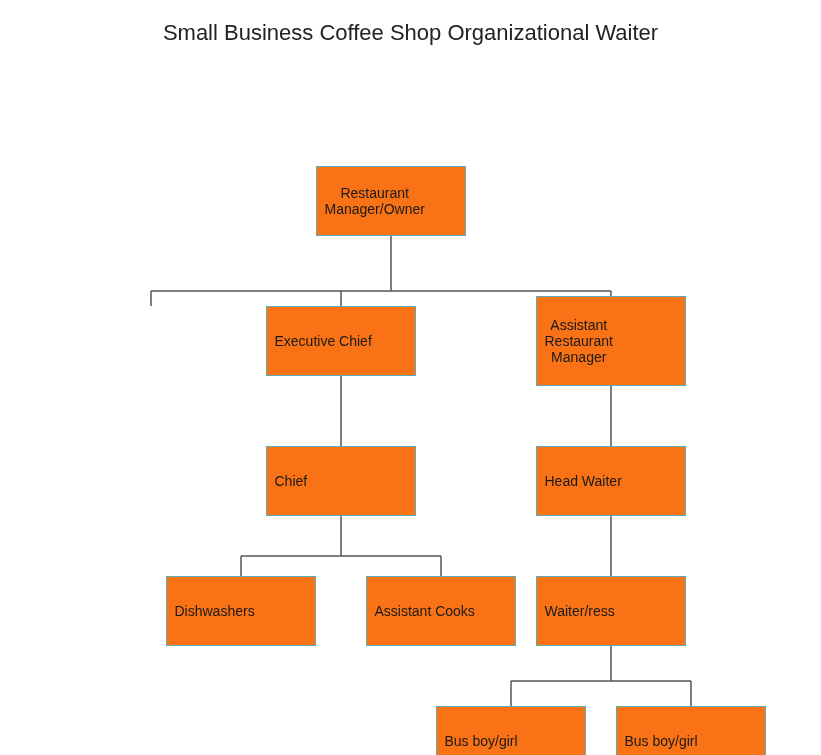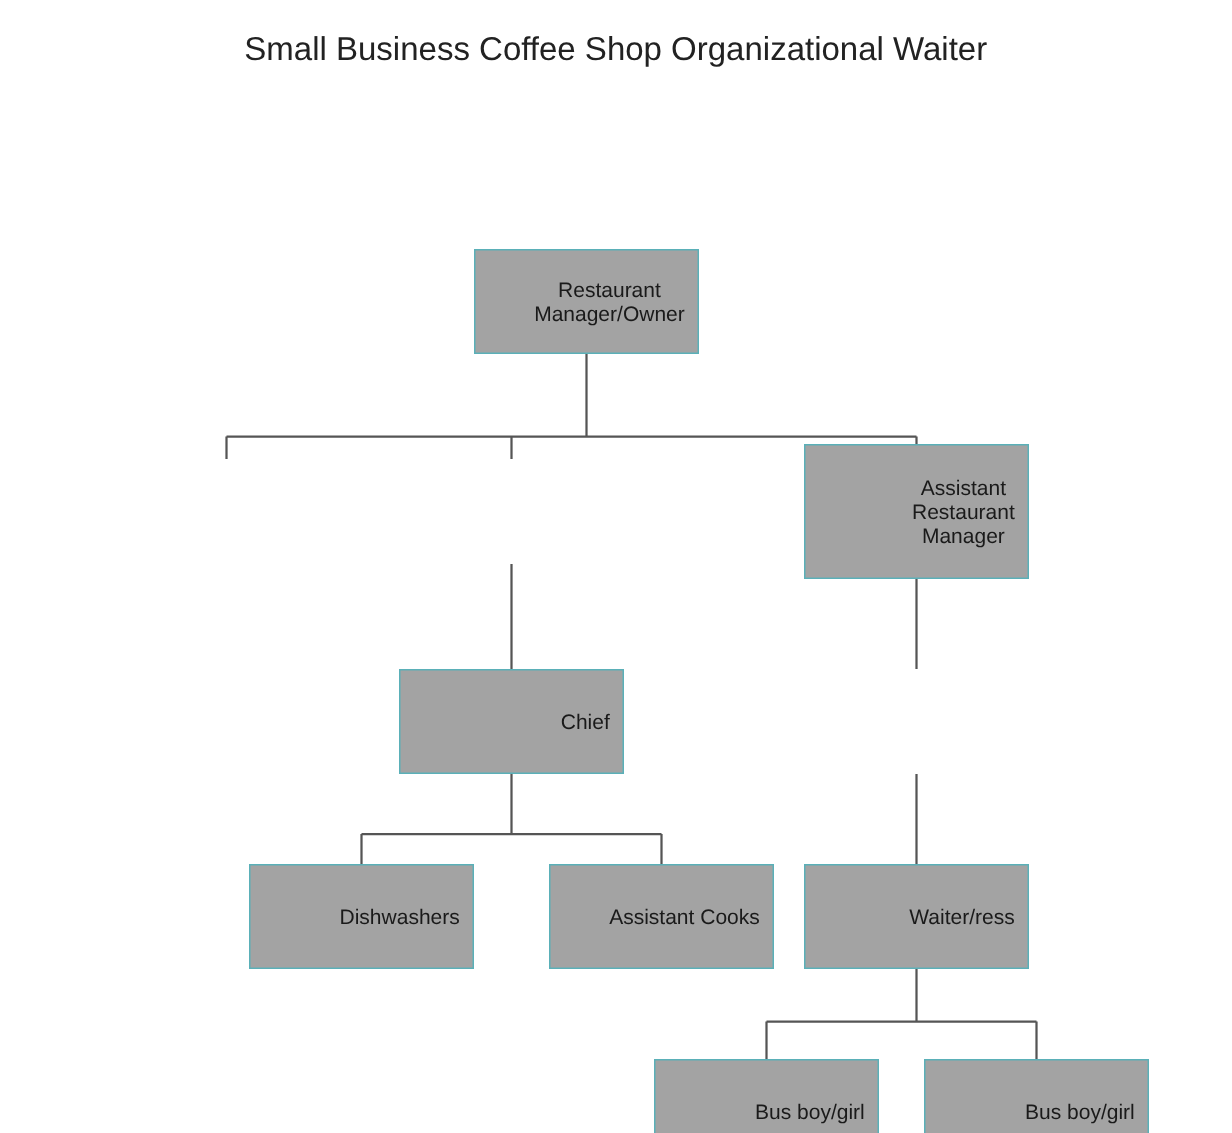"Restaurant" .node { background: #a3a3a3 -> #f97316; justify-content: flex-end -> flex-start }
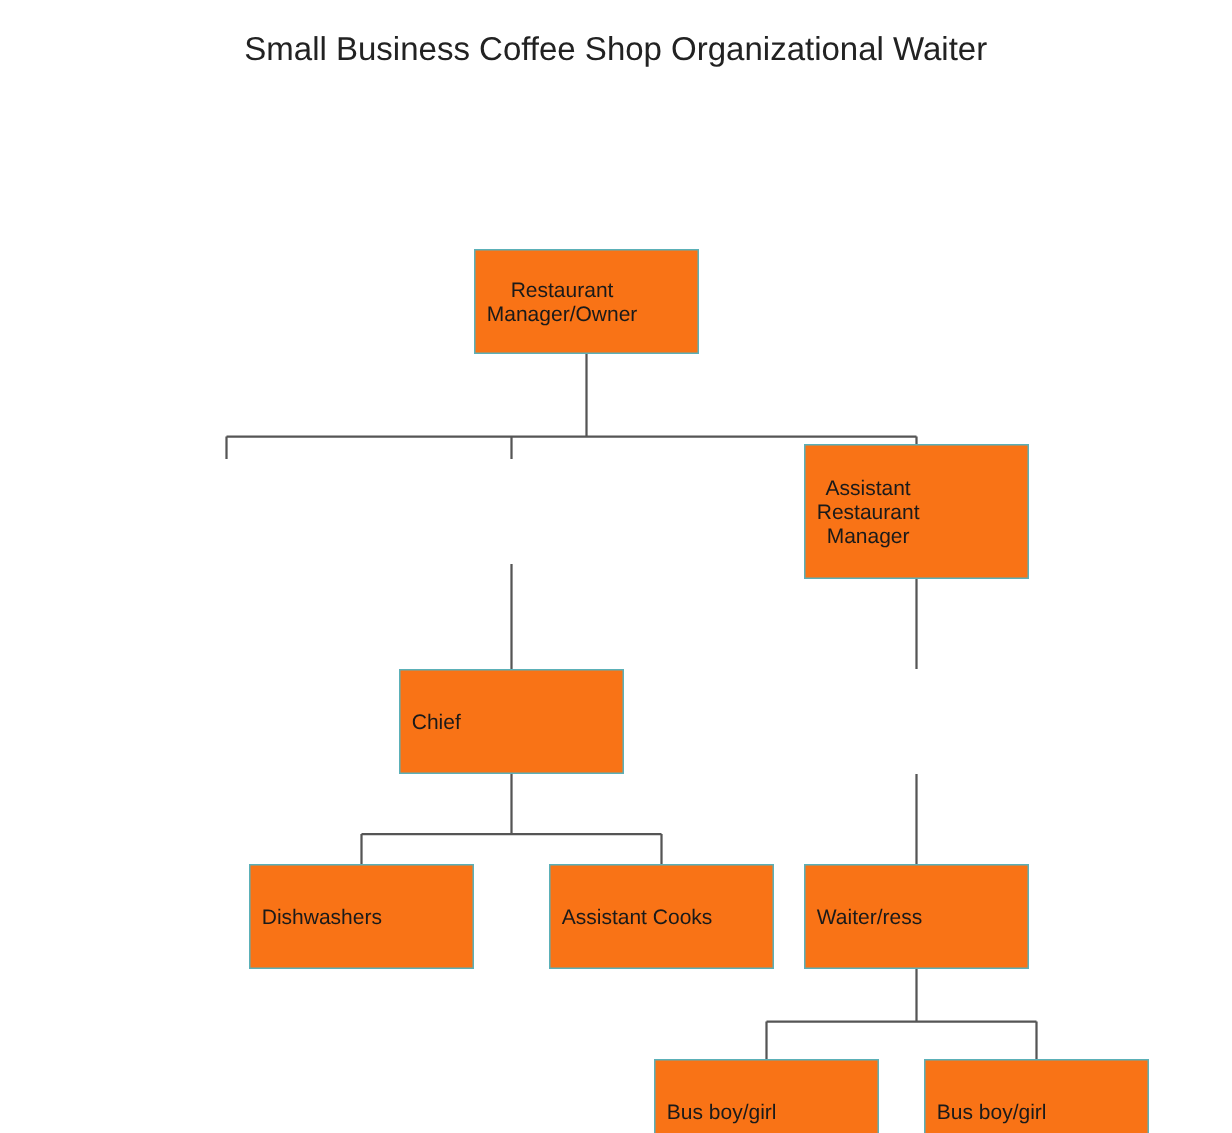"Executive Chief" div.node { html: none -> <div> <span>Executive Chief</span> </div> }
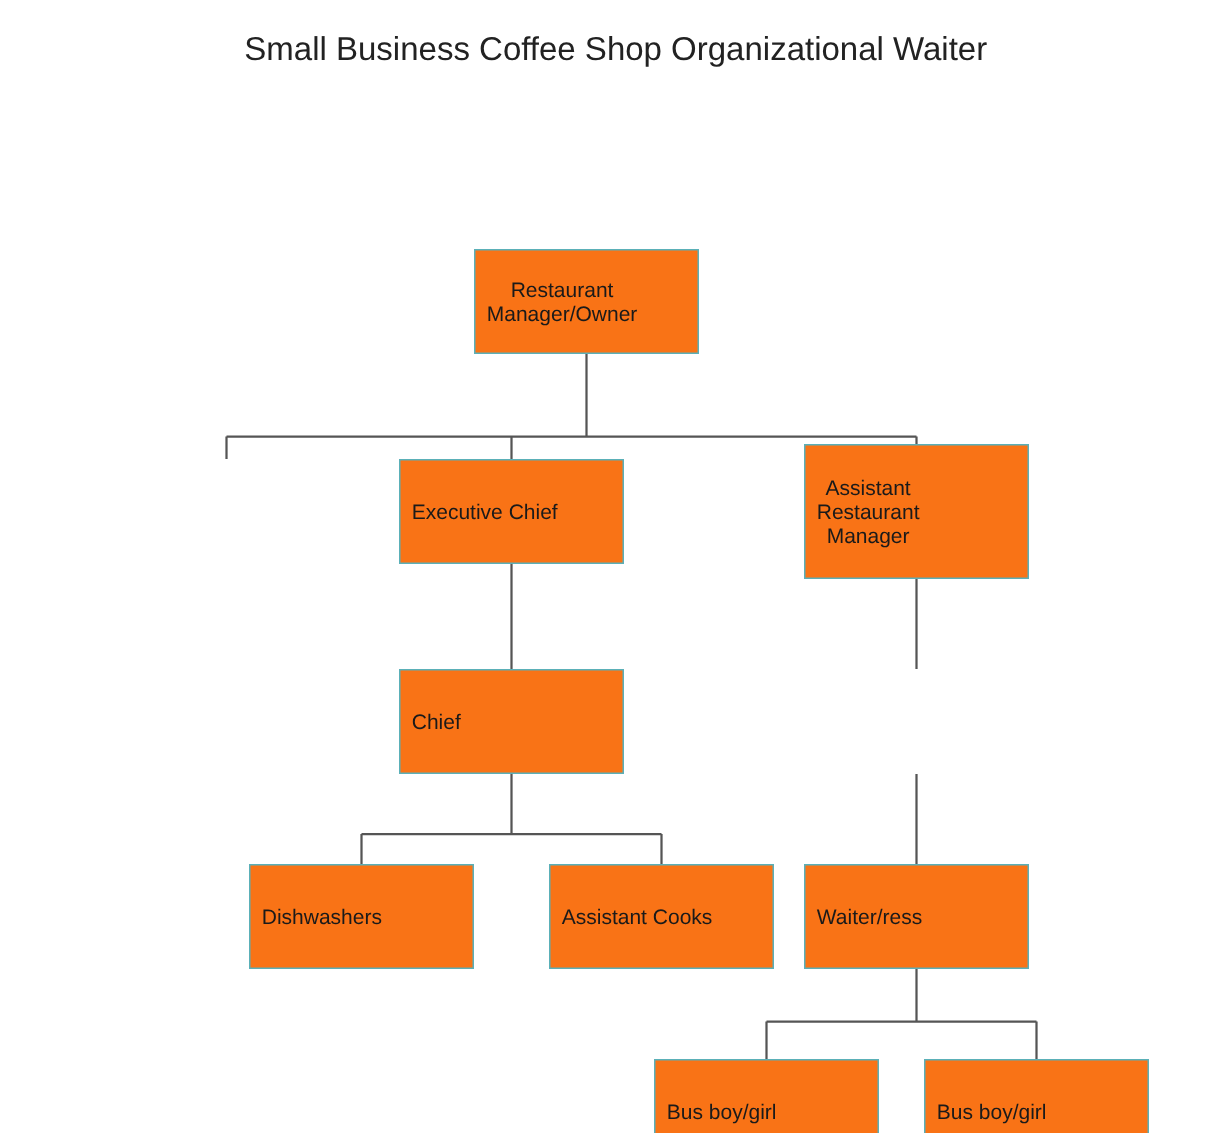"Head Waiter" div.node { html: none -> <div> <span>Head Waiter</span> </div> }
